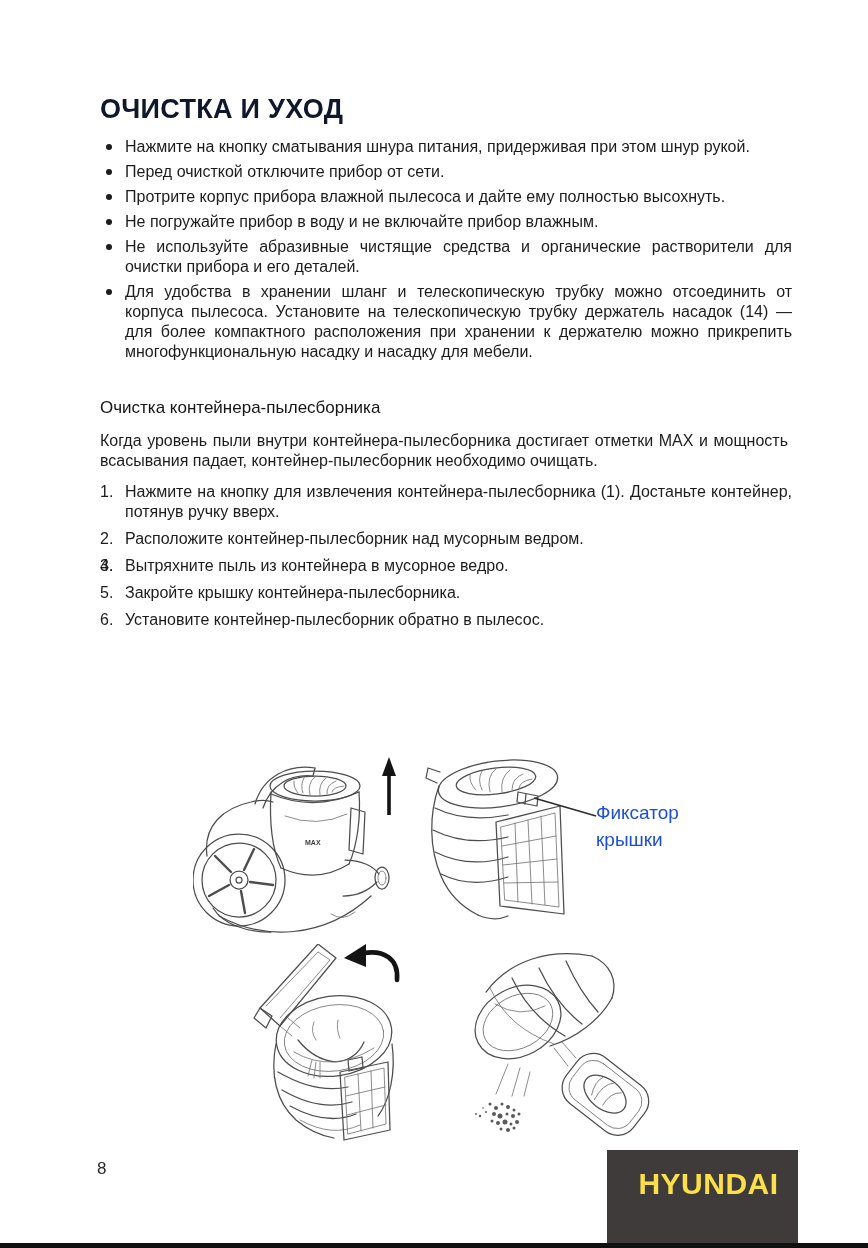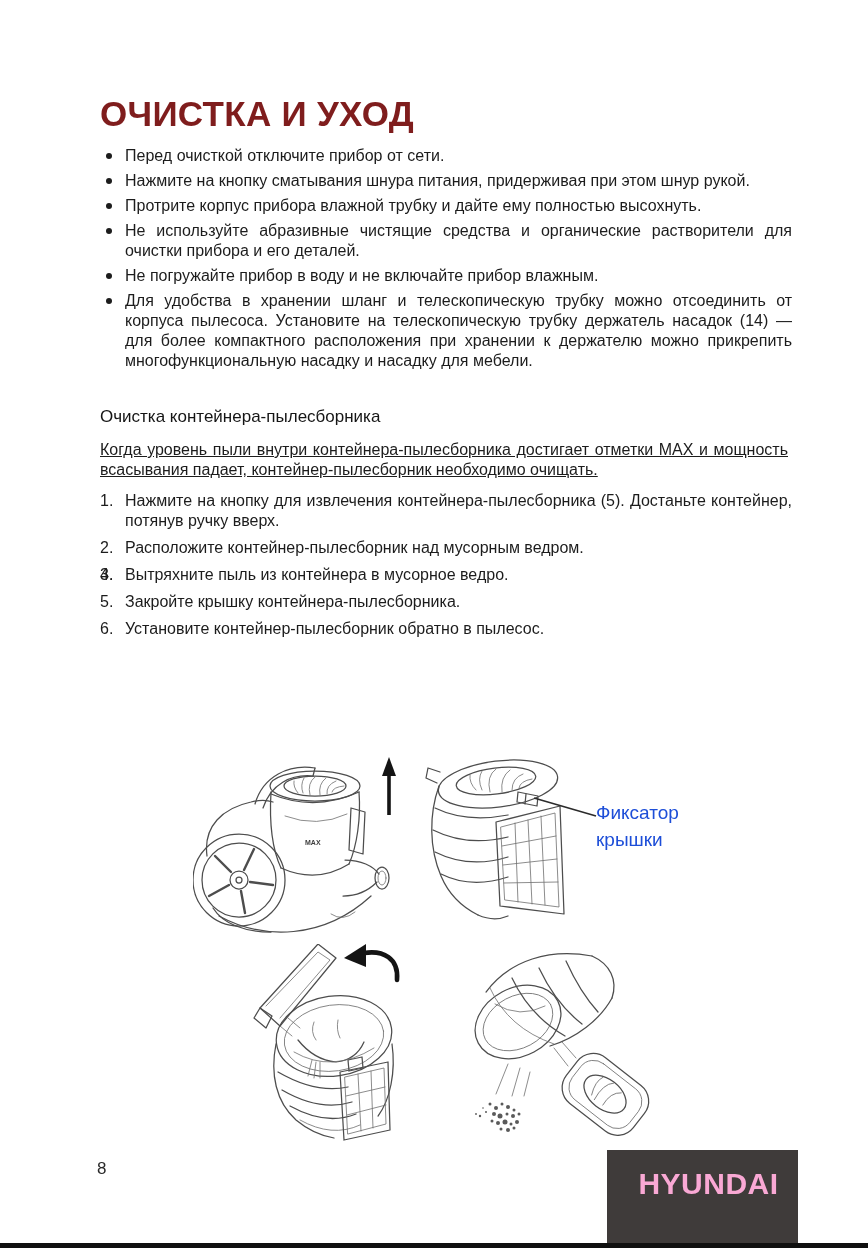"ОЧИСТКА И УХОД" h1.title { color: #7f1d1d -> #0f172a; font-size: 35px -> 27px }
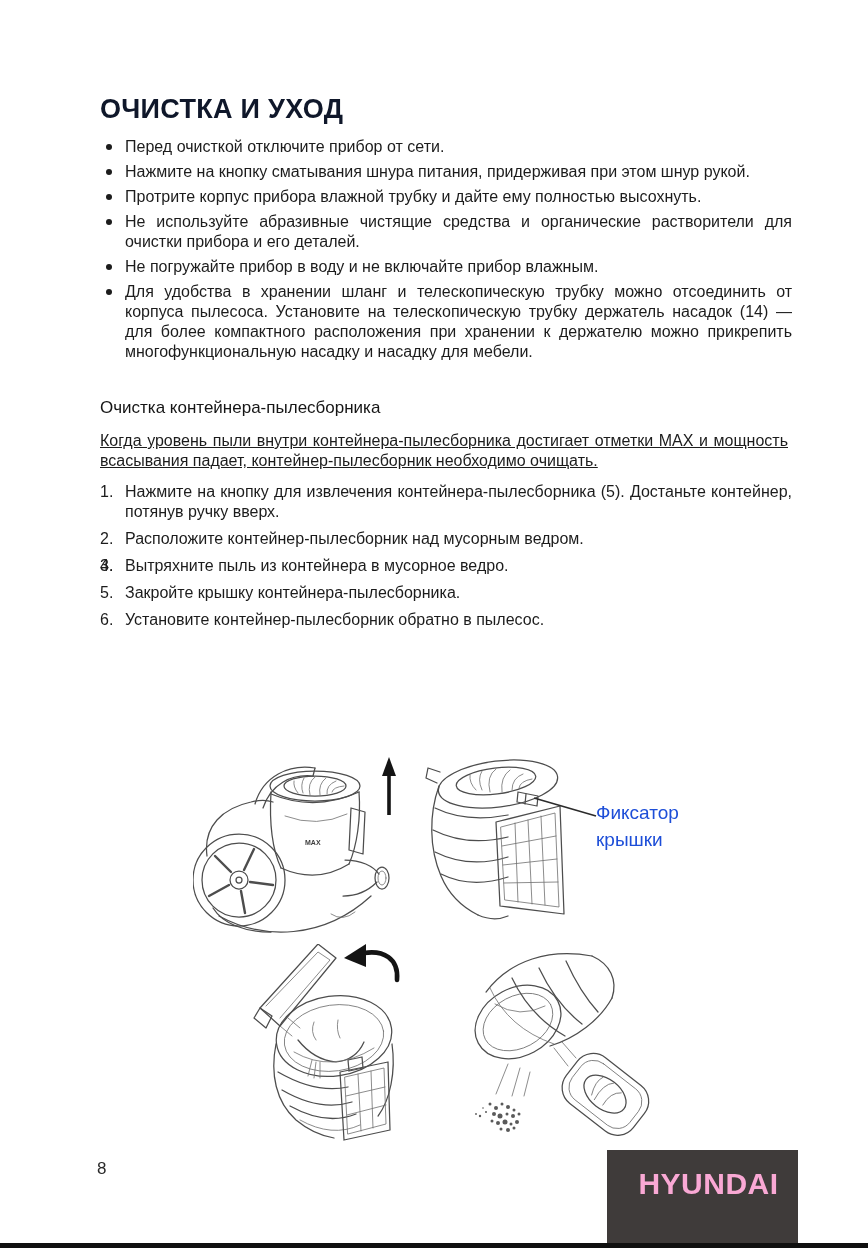"Перед очисткой отключите прибор от" li { order: before "Нажмите на кнопку сматывания шнура" -> after "Нажмите на кнопку сматывания шнура" }
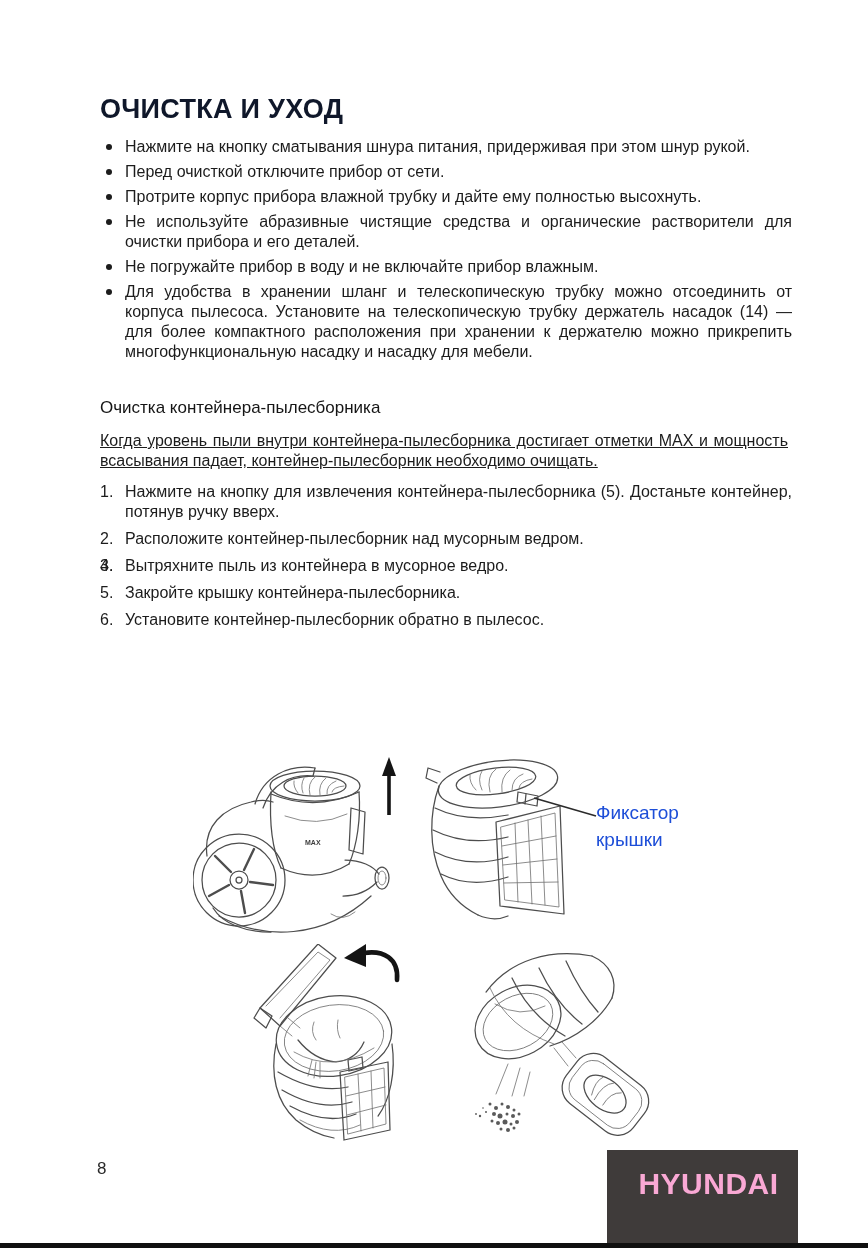"Протрите корпус прибора влажной трубку" span { text: трубку -> пылесоса }
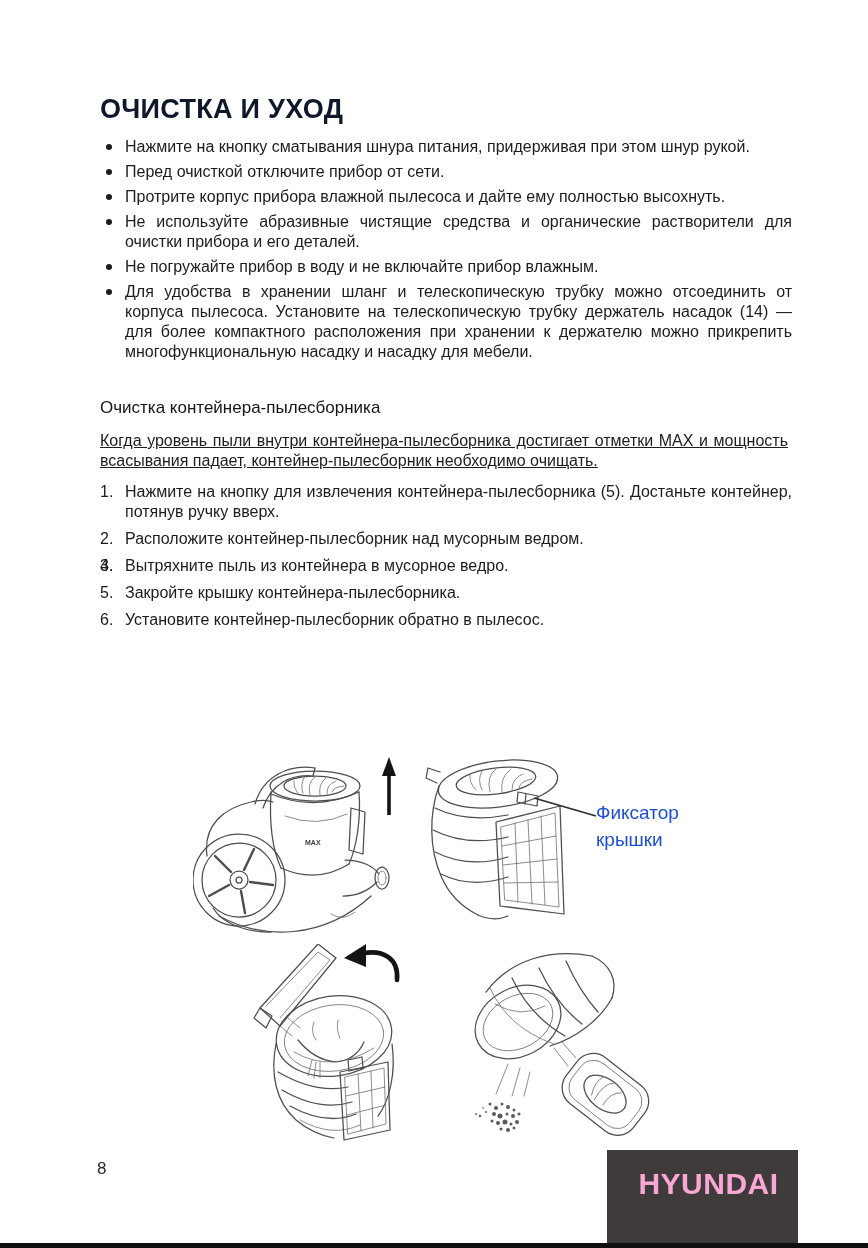"Не используйте абразивные чистящие" li { order: before "Не погружайте прибор в воду" -> after "Не погружайте прибор в воду" }
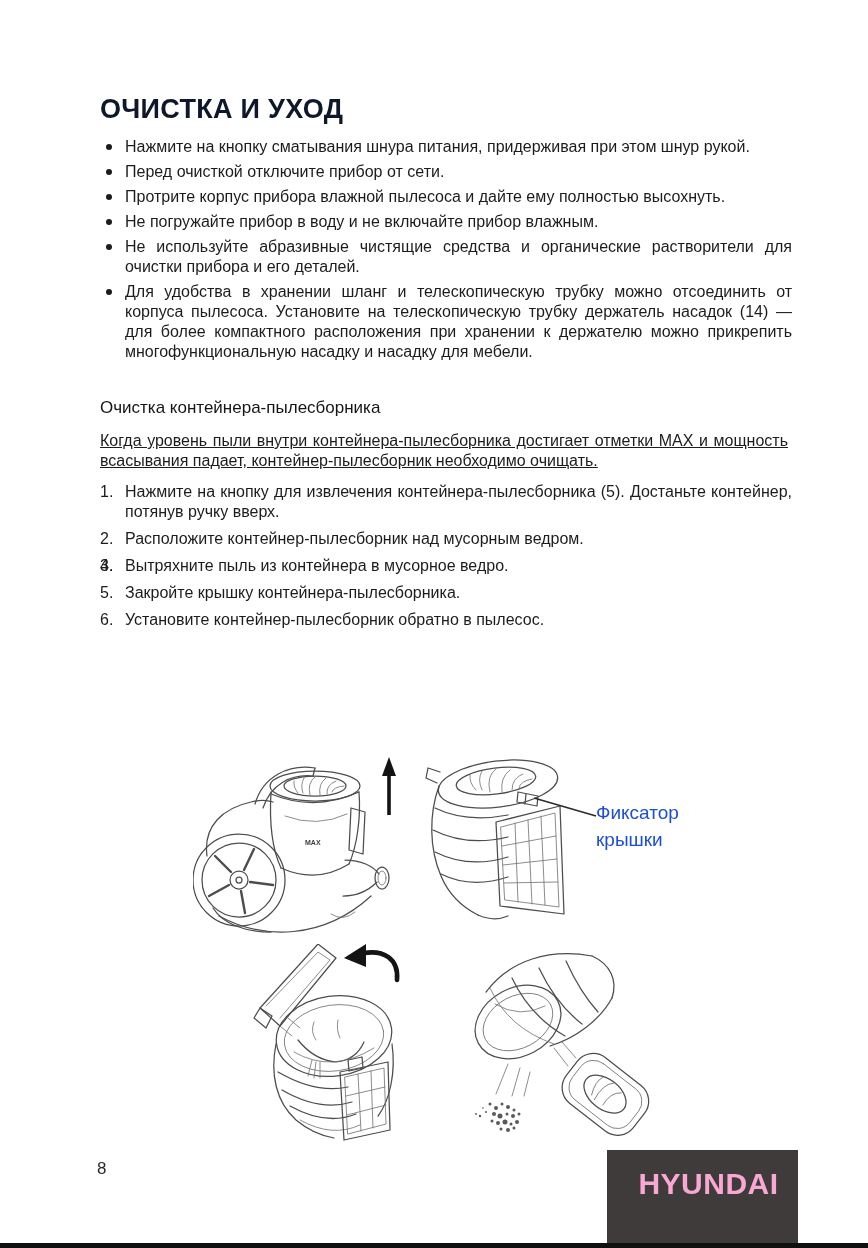"Когда уровень пыли внутри" p.intro { text-decoration: underline -> none }
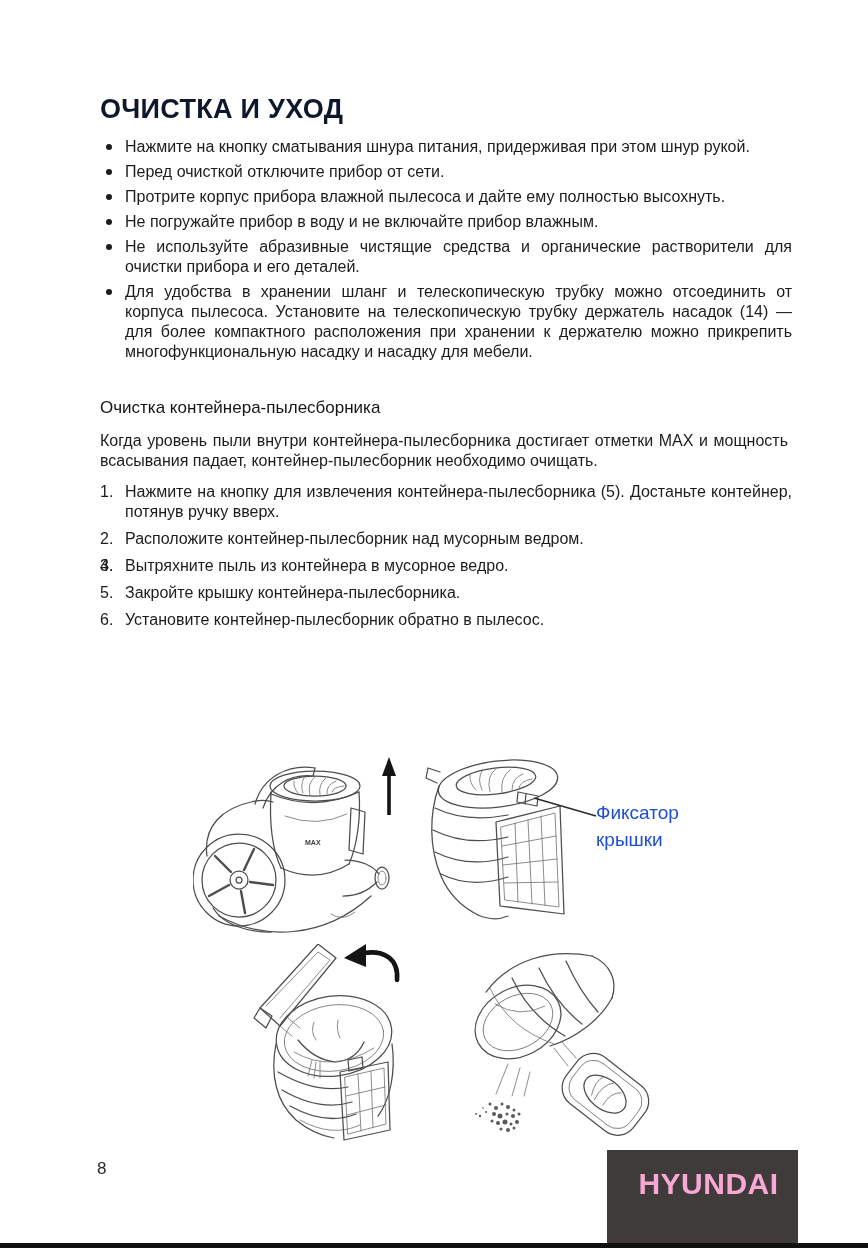"Нажмите на кнопку для извлечения" span { text: 5 -> 1 }
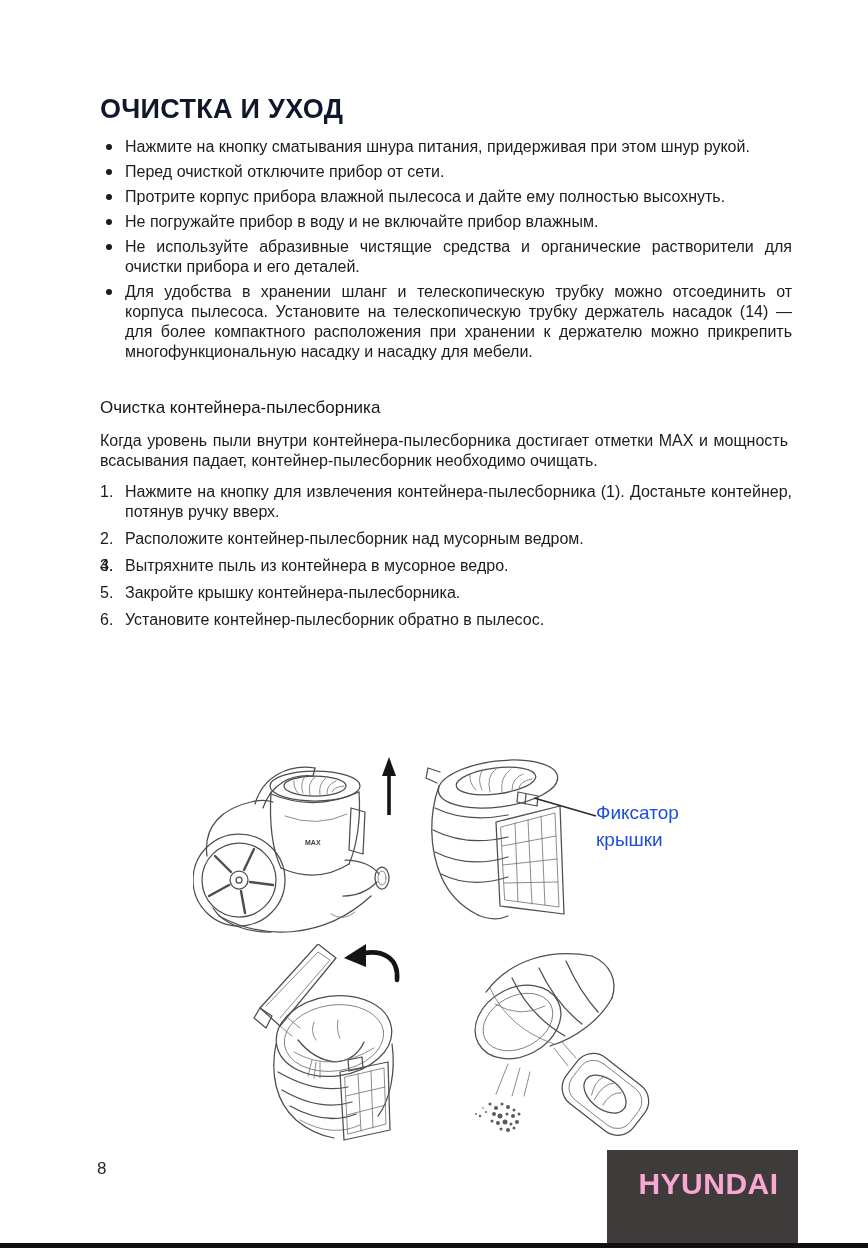"HYUNDAI" .logo-text { color: #f9a8d4 -> #fde047 }
